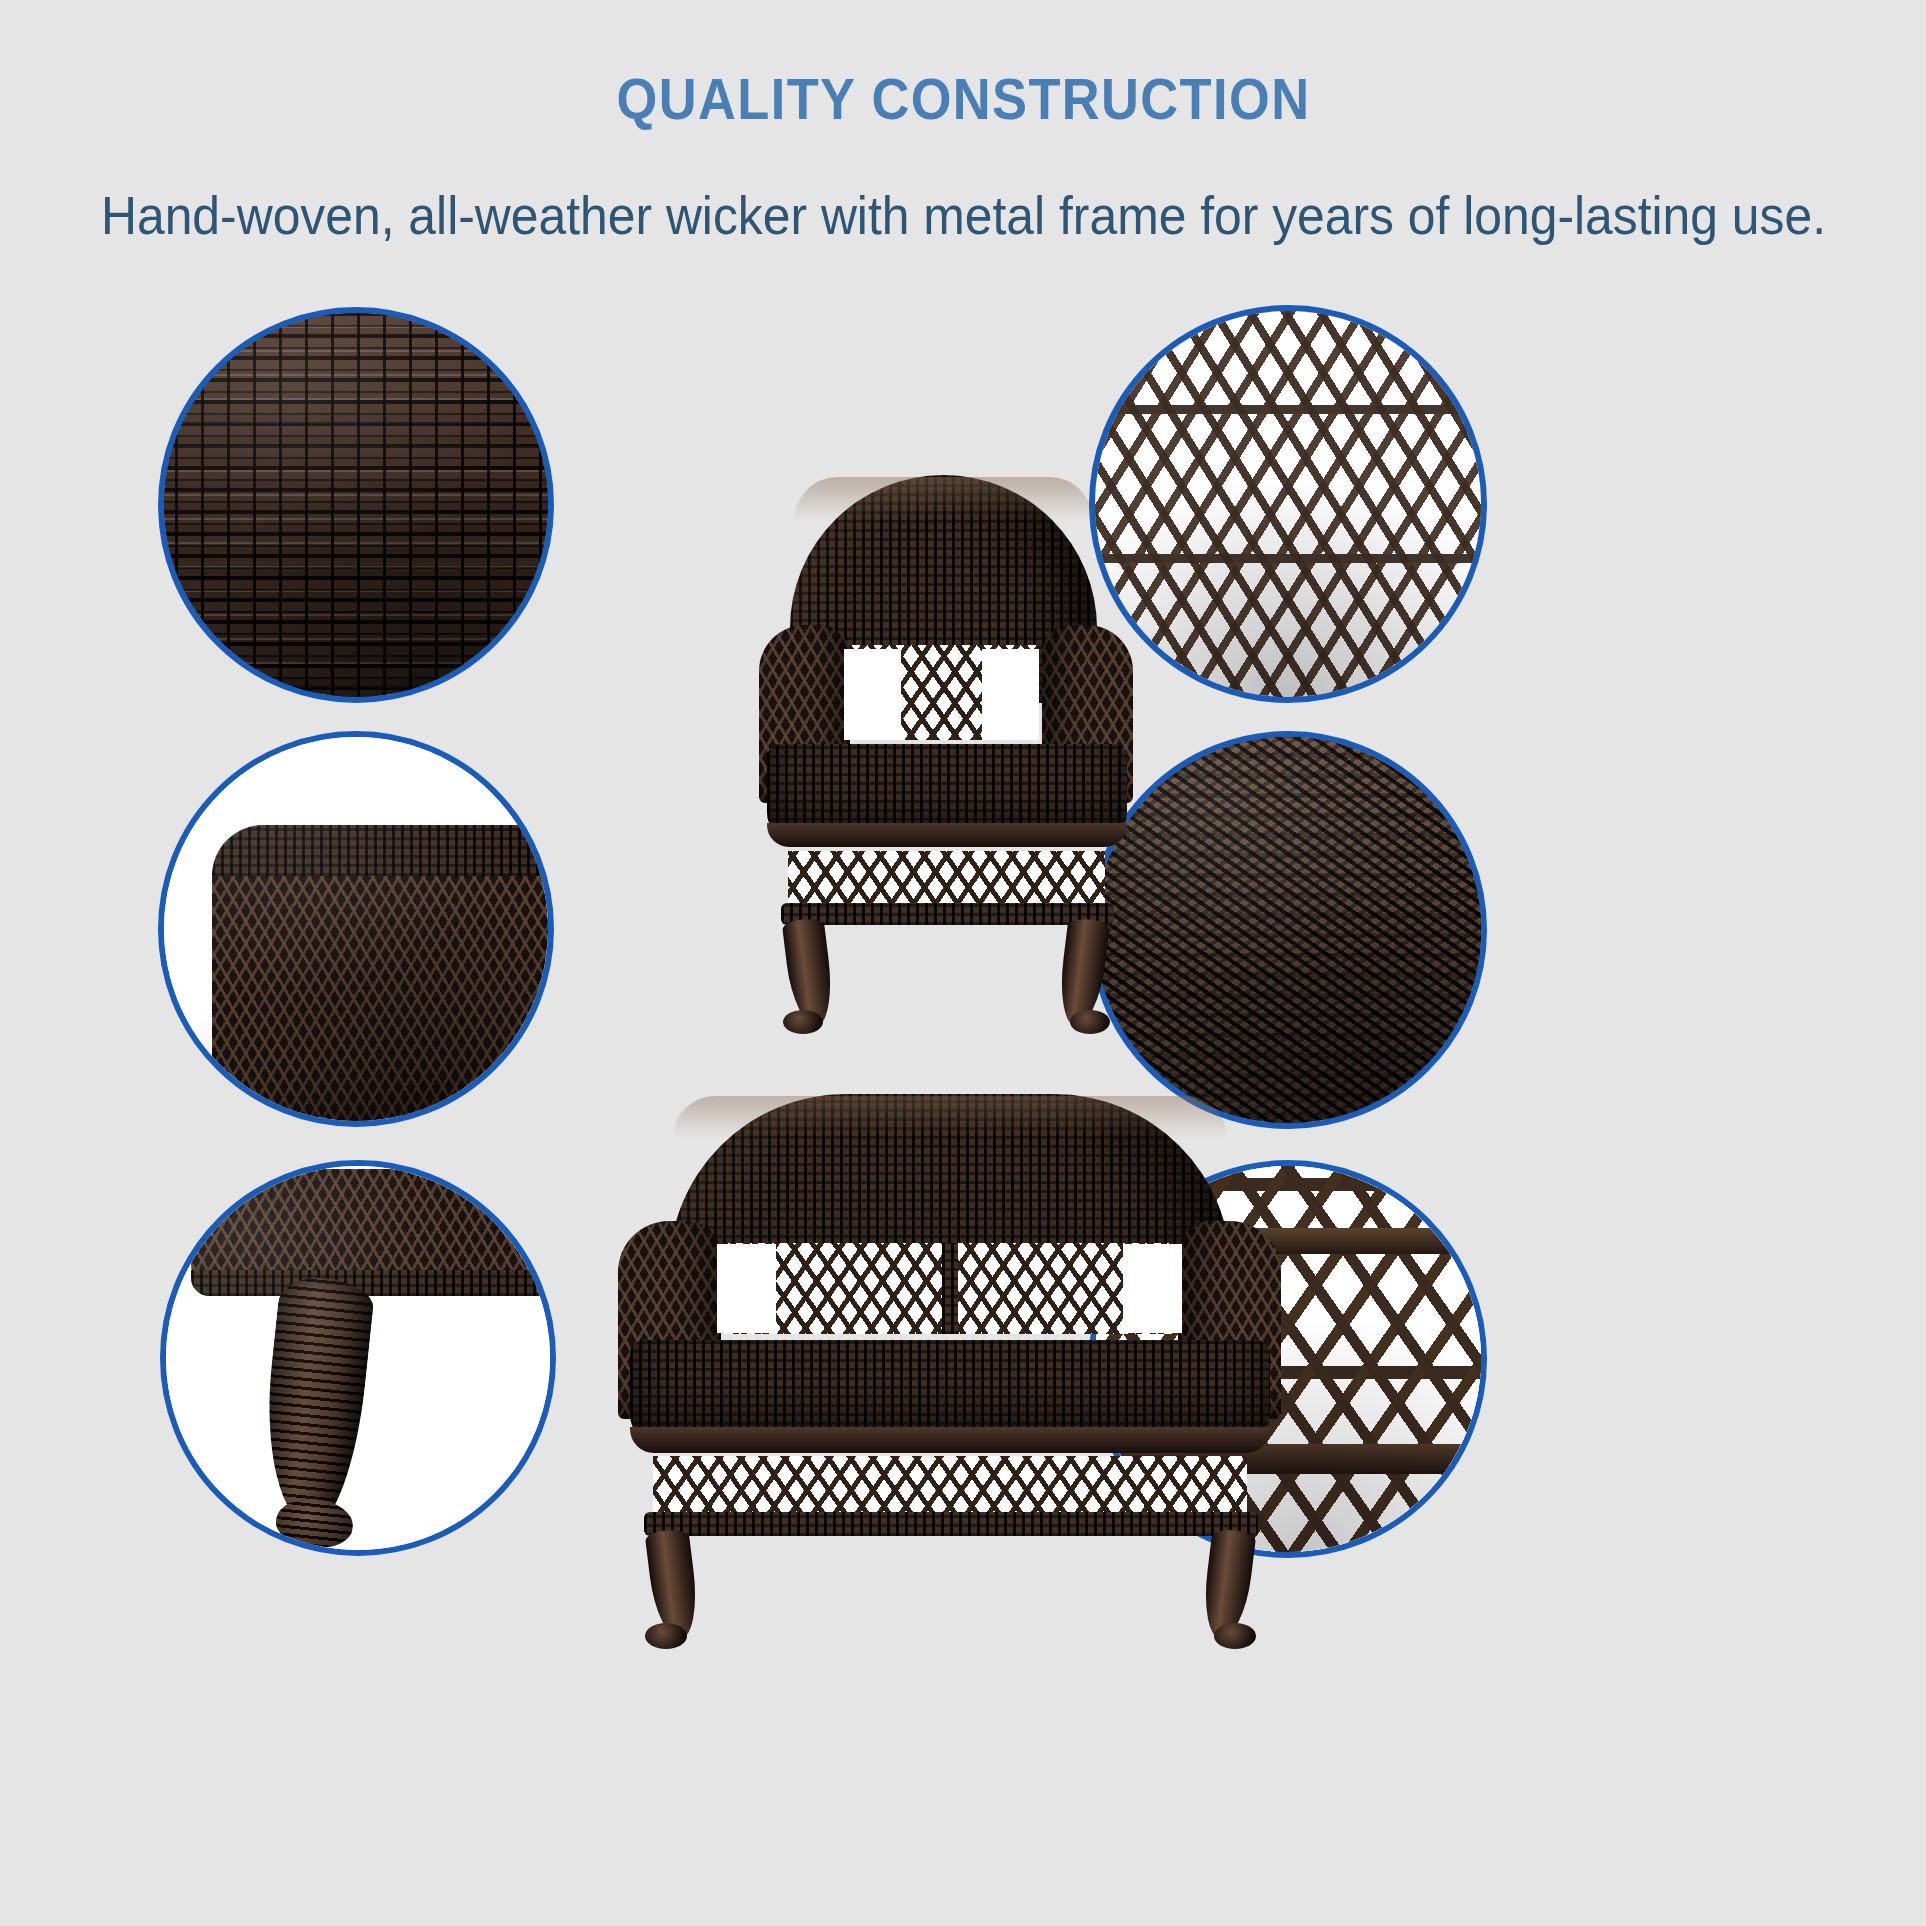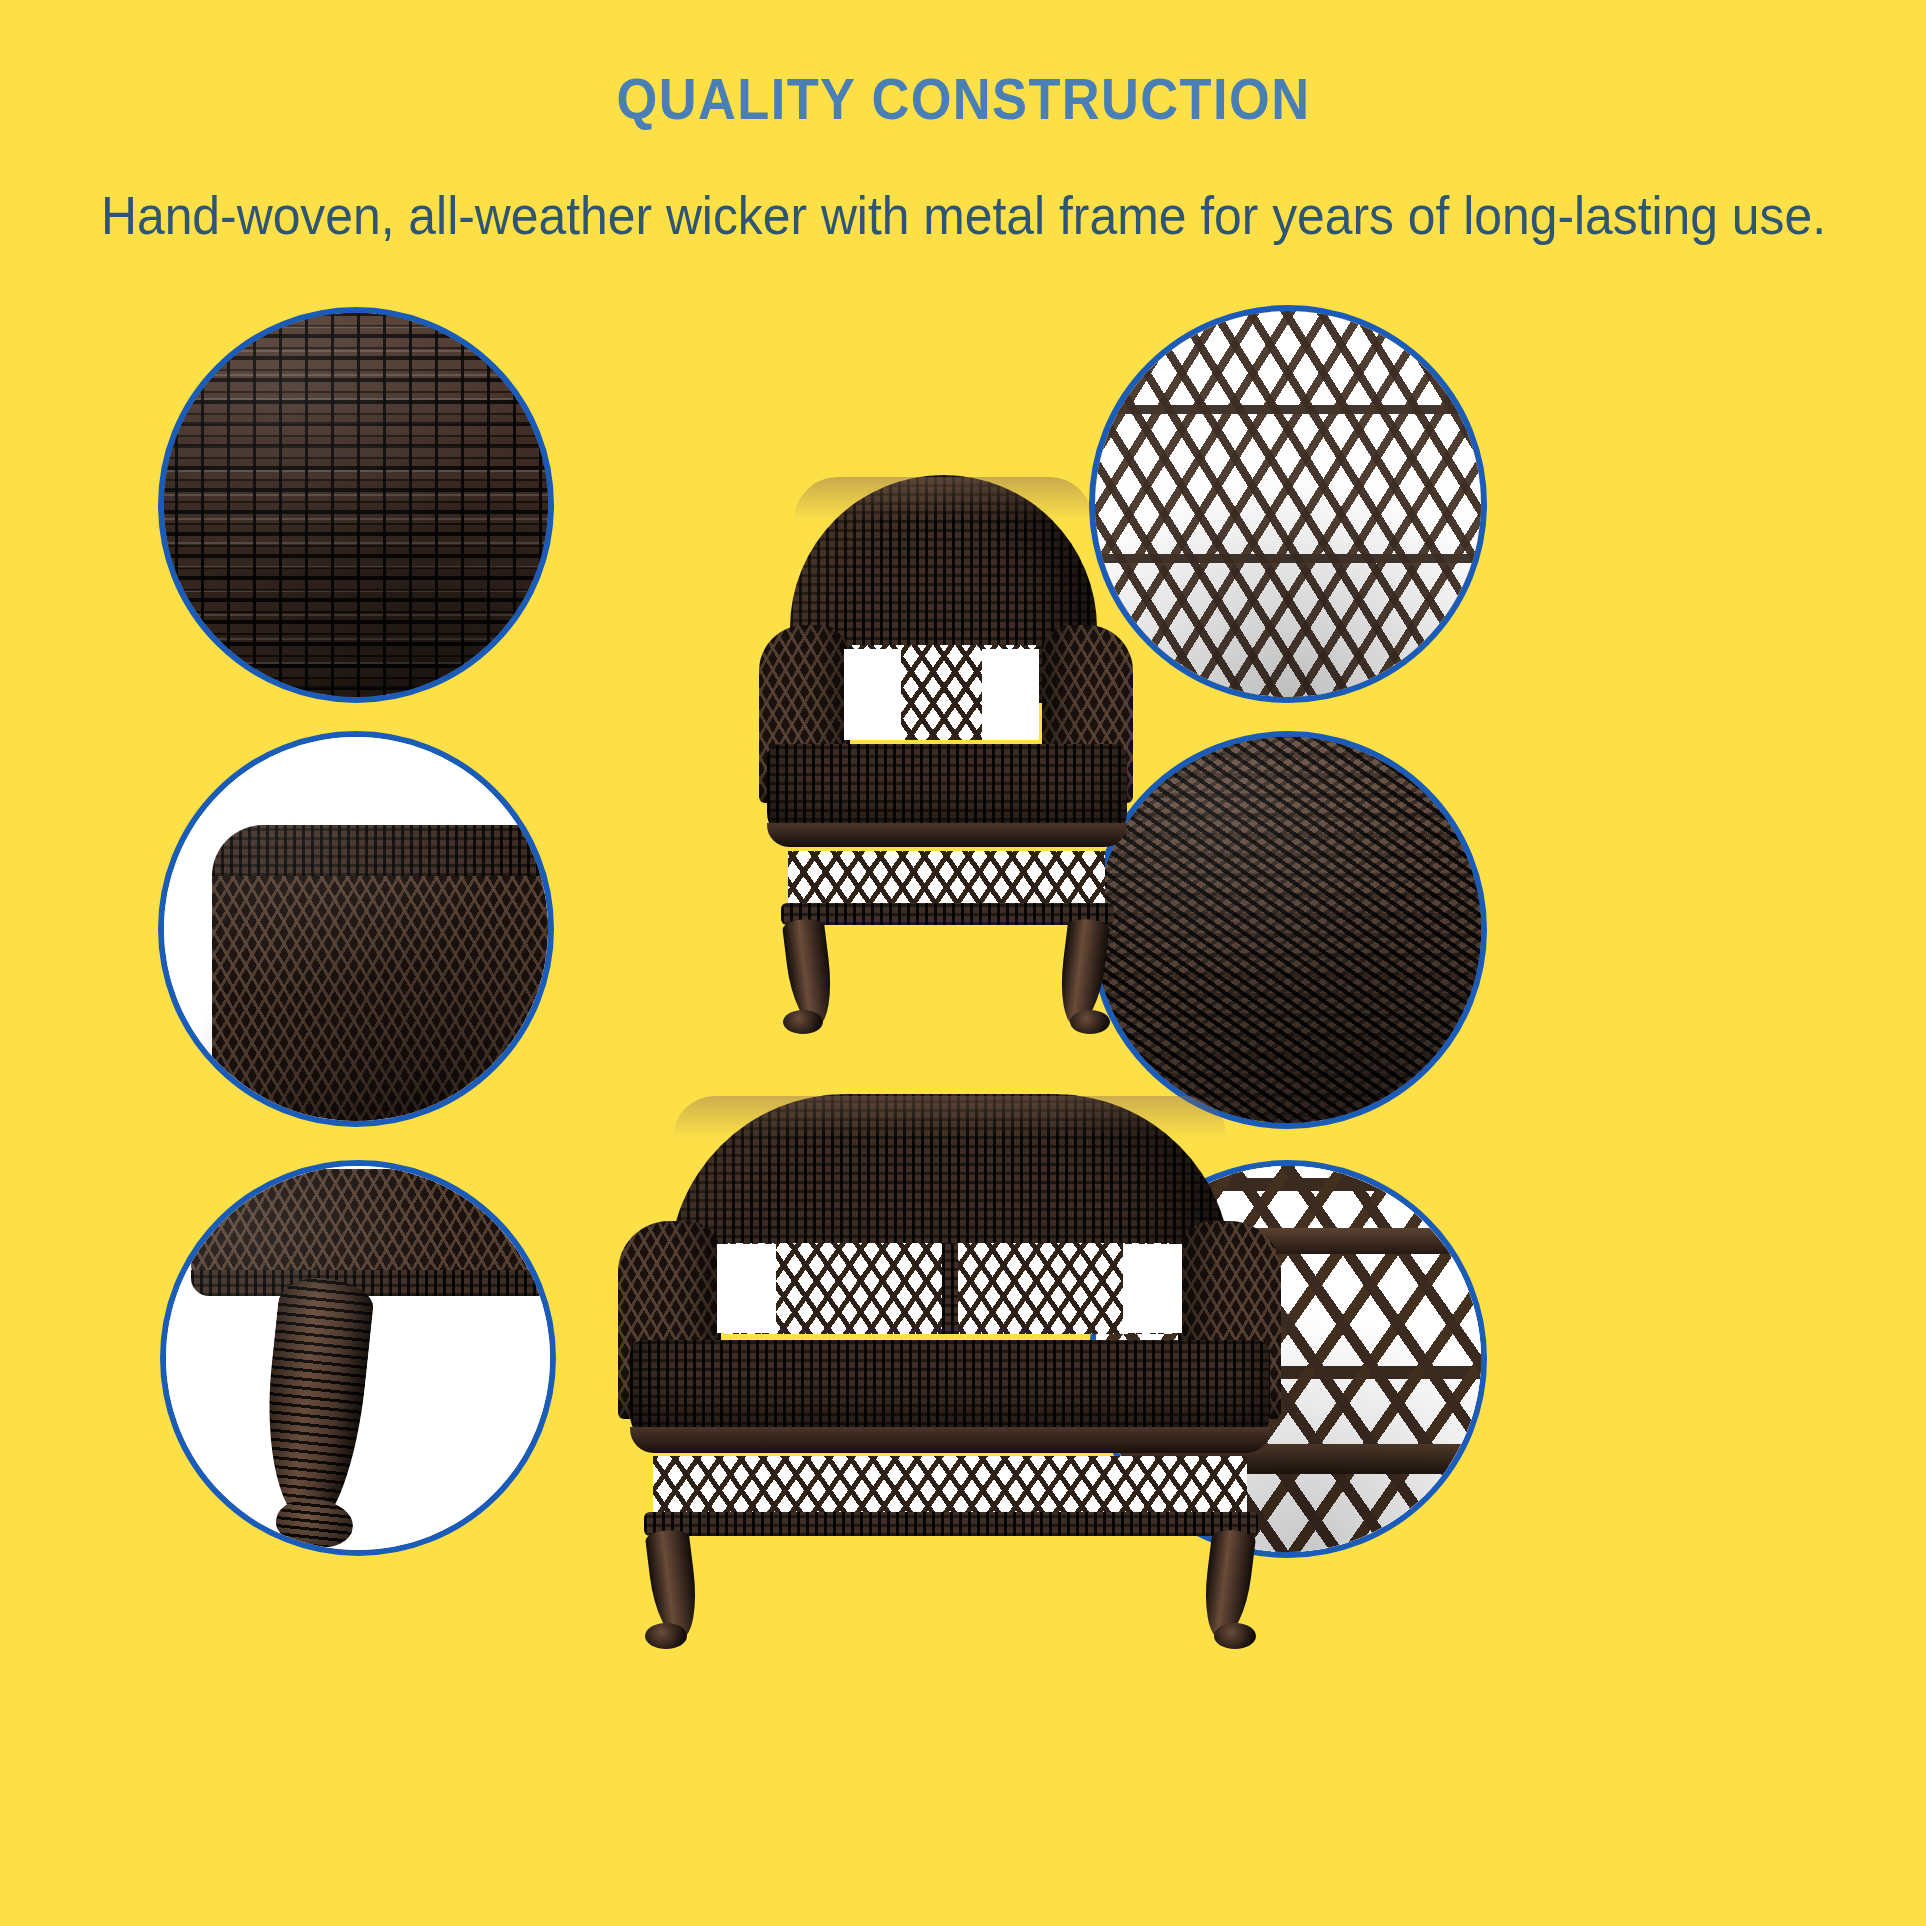"QUALITY CONSTRUCTION" .page { background: #fde047 -> #e5e5e5 }
